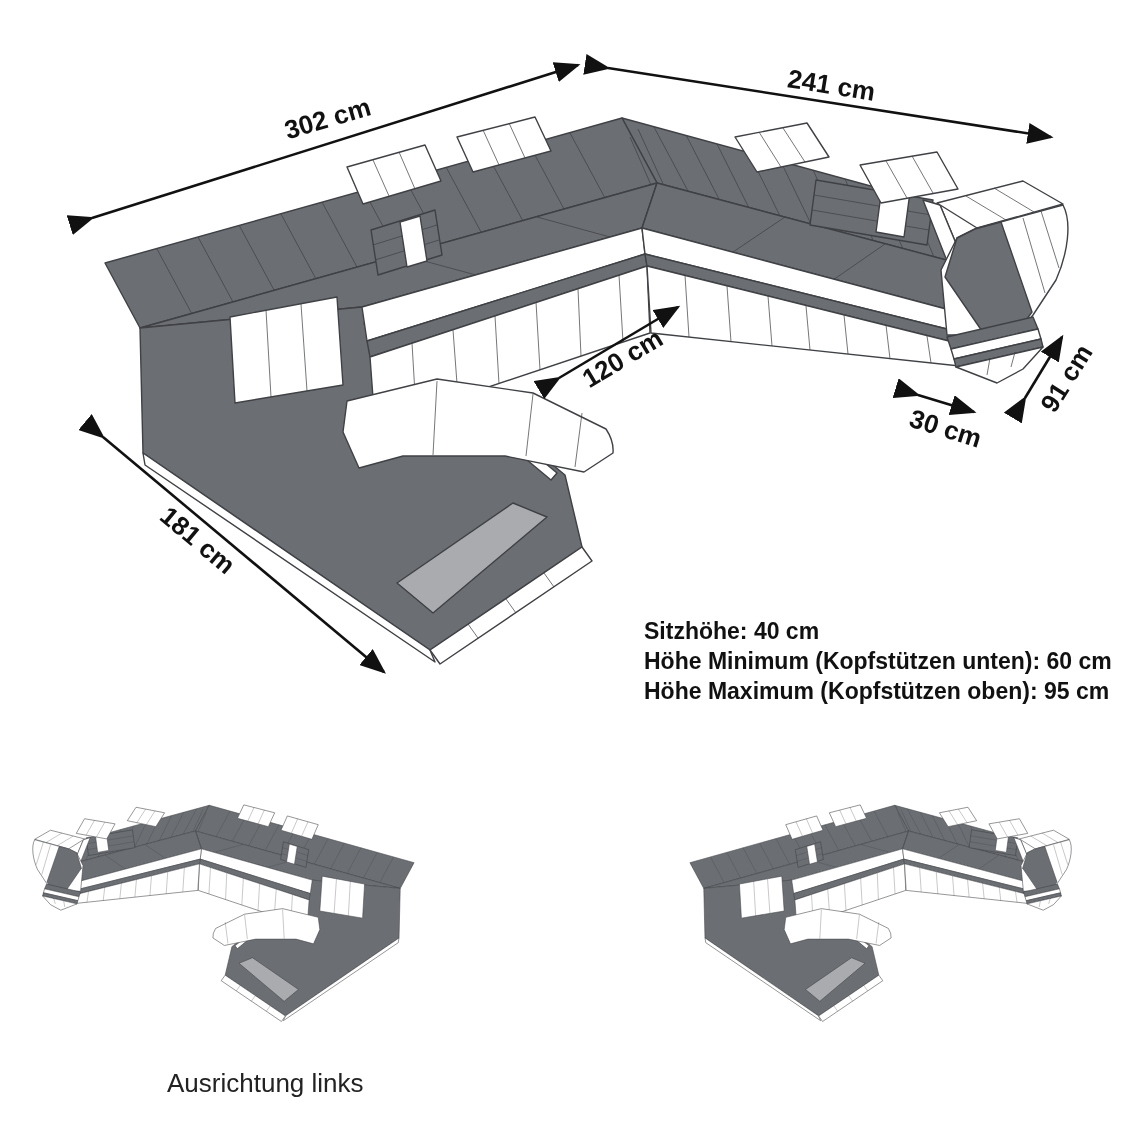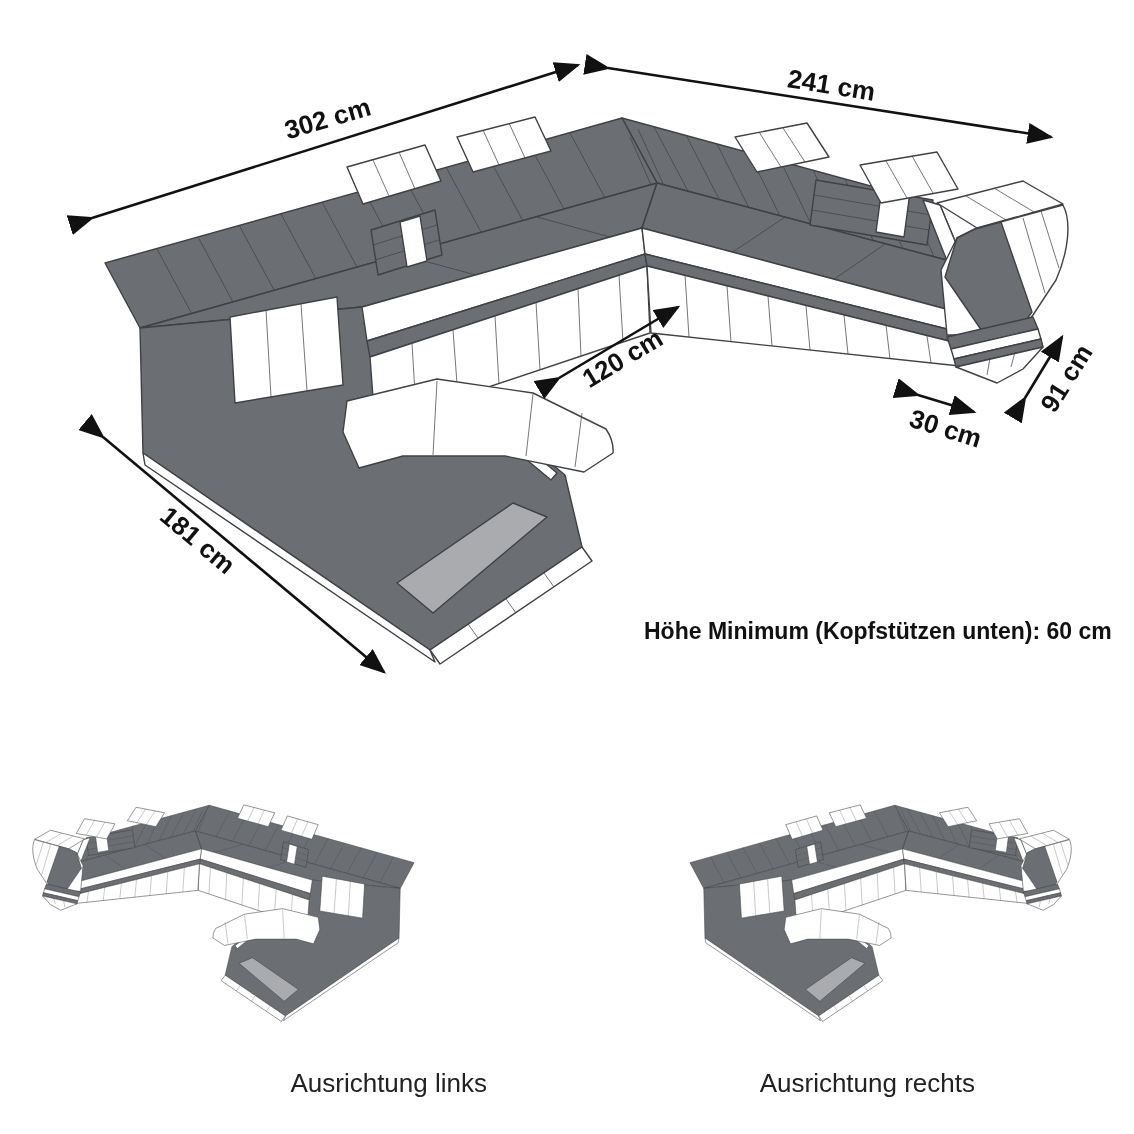"Sitzhöhe: 40 cm" div { html: none -> <div>Sitzhöhe: 40 cm</div> }
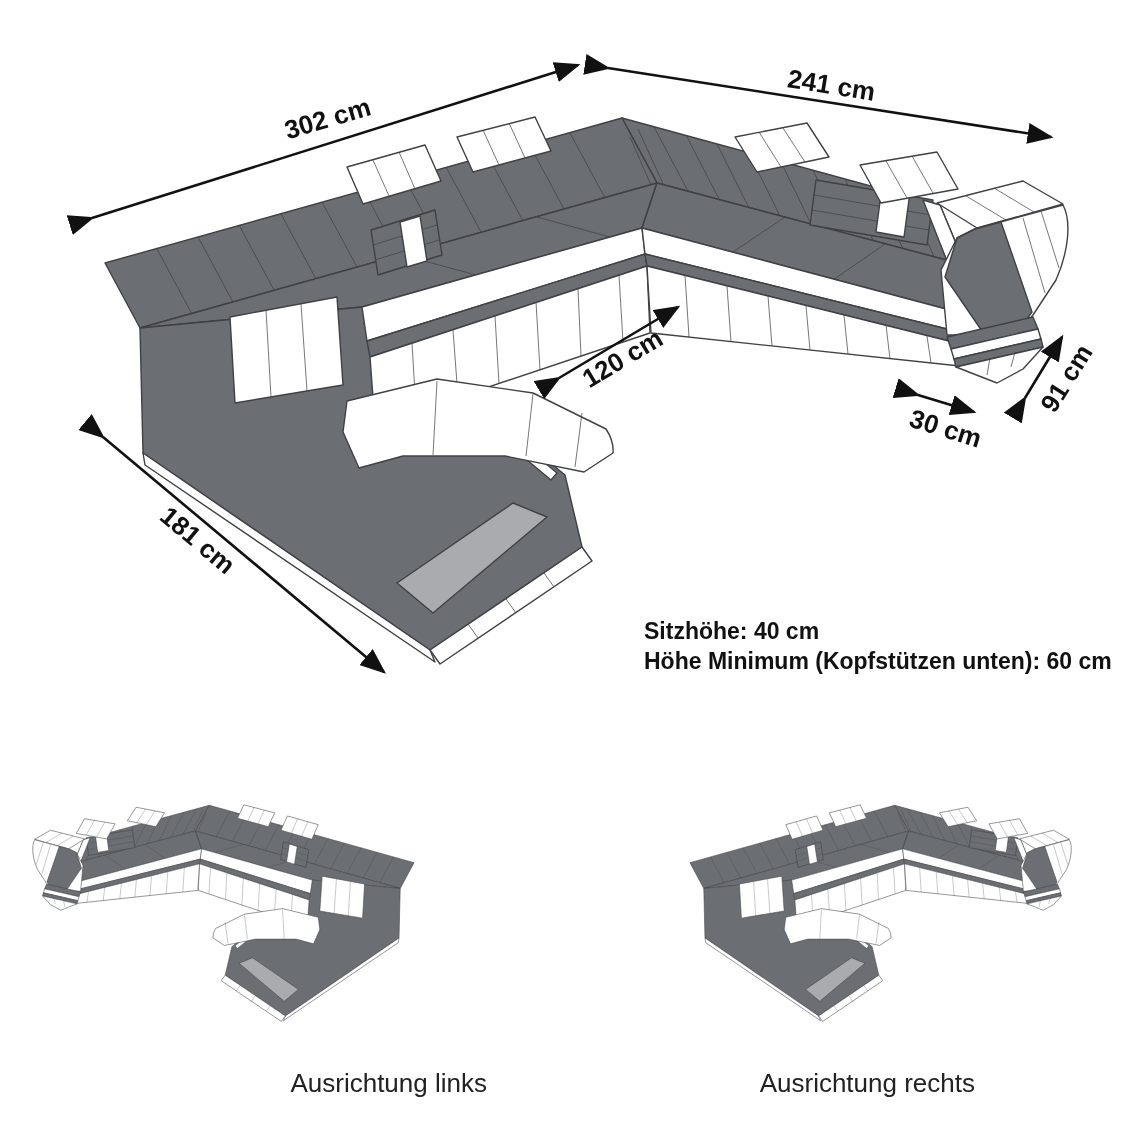"Höhe Maximum (Kopfstützen oben): 95" div { html: none -> <div>Höhe Maximum (Kopfstützen oben): 95 cm</div> }
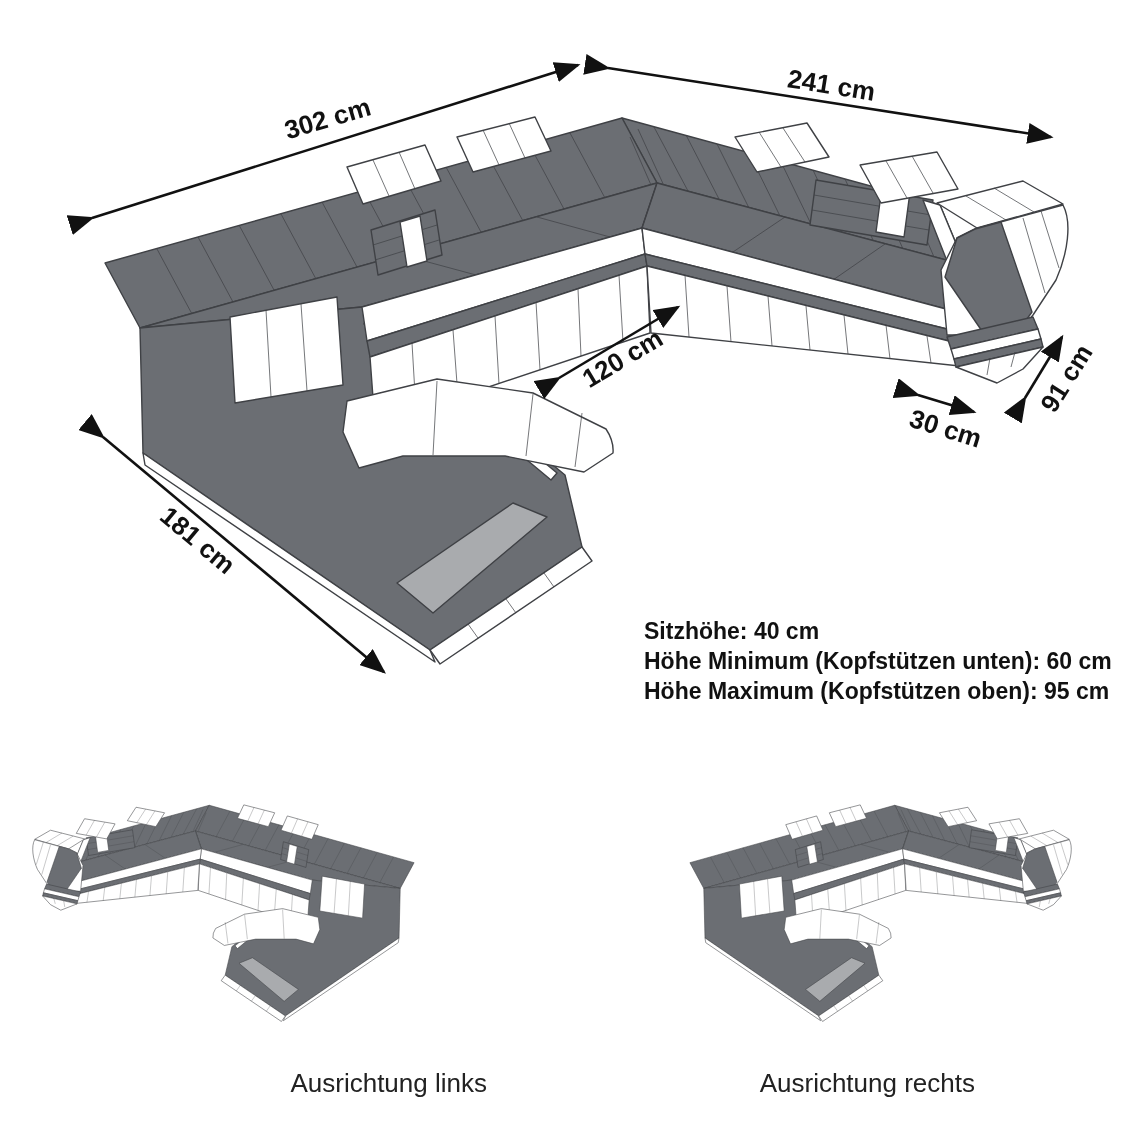"Ausrichtung links" .caption { text-align: right -> left }
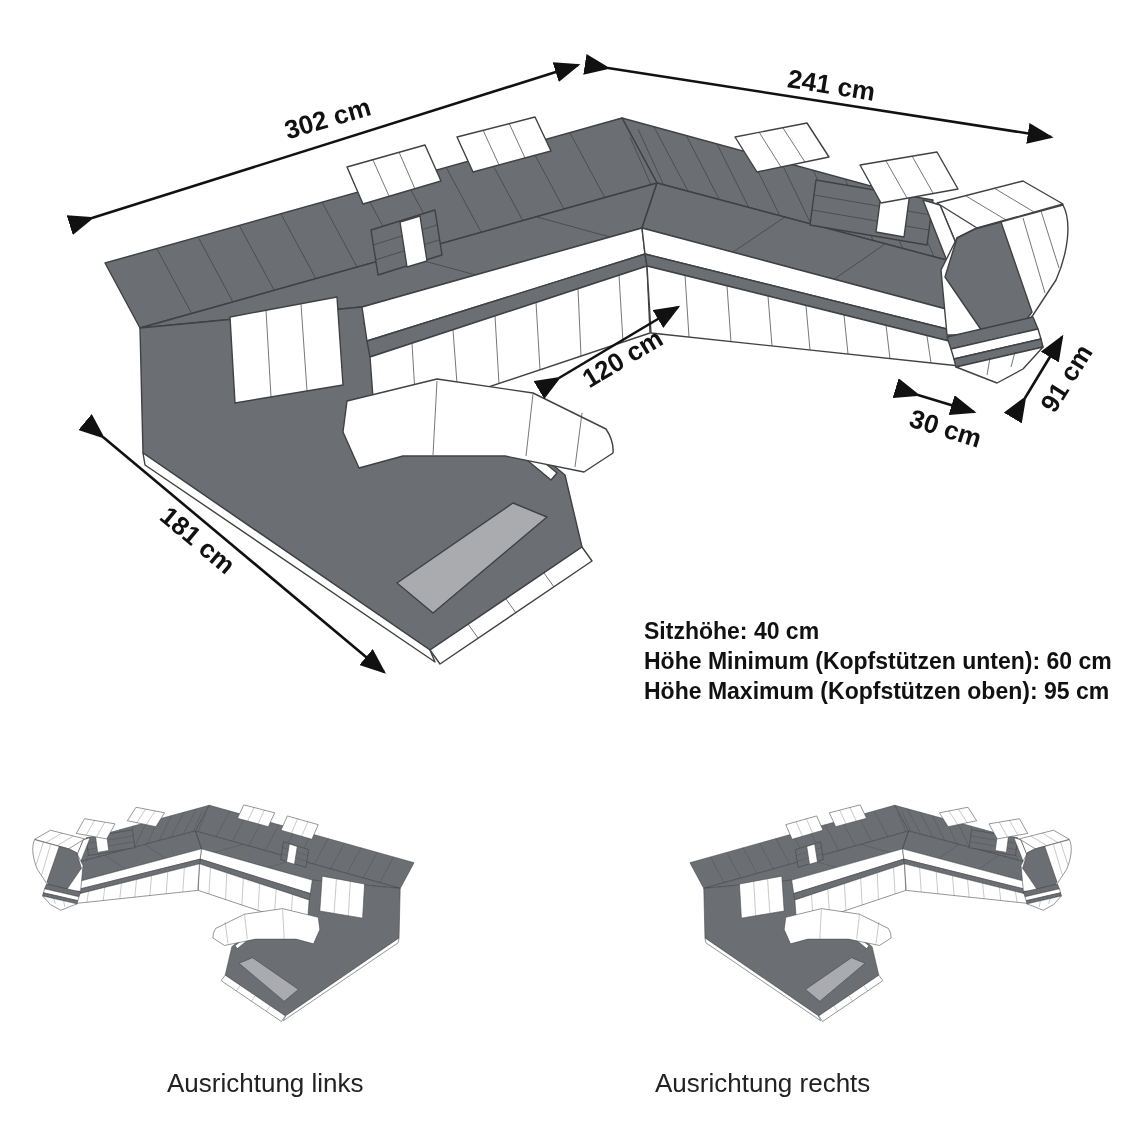"Ausrichtung rechts" div.caption { html: <div>Ausrichtung rechts</div> -> none }
